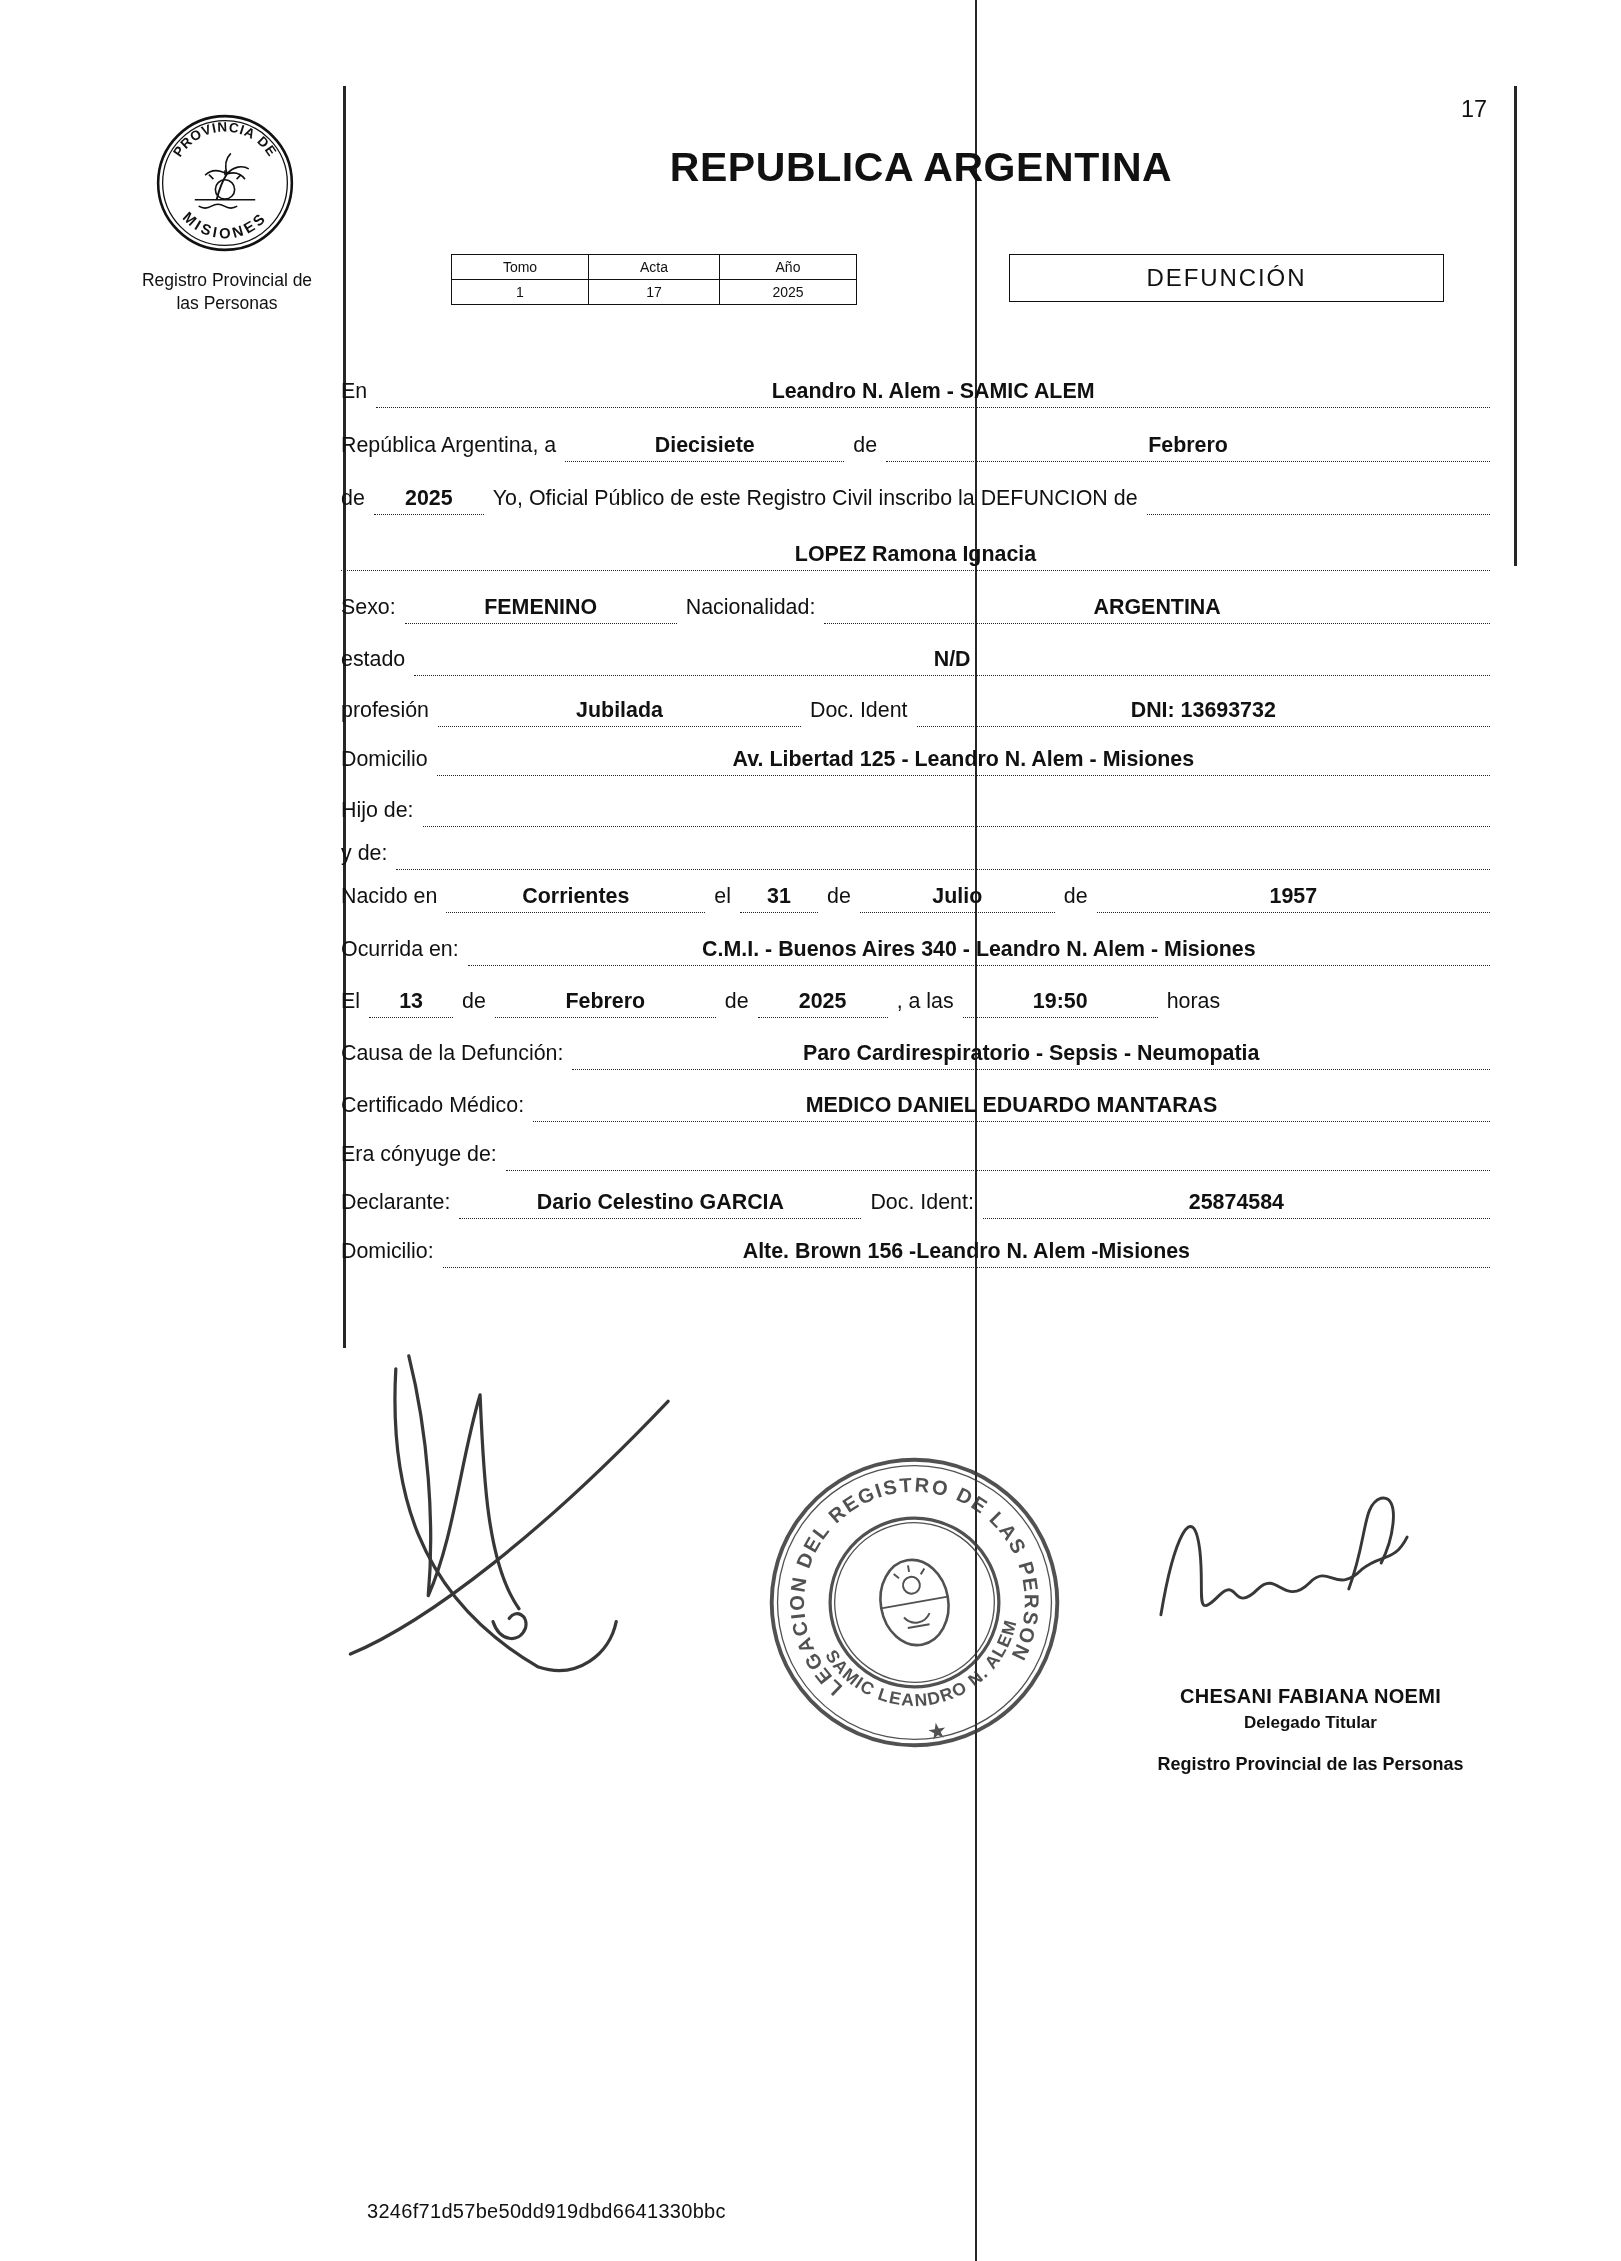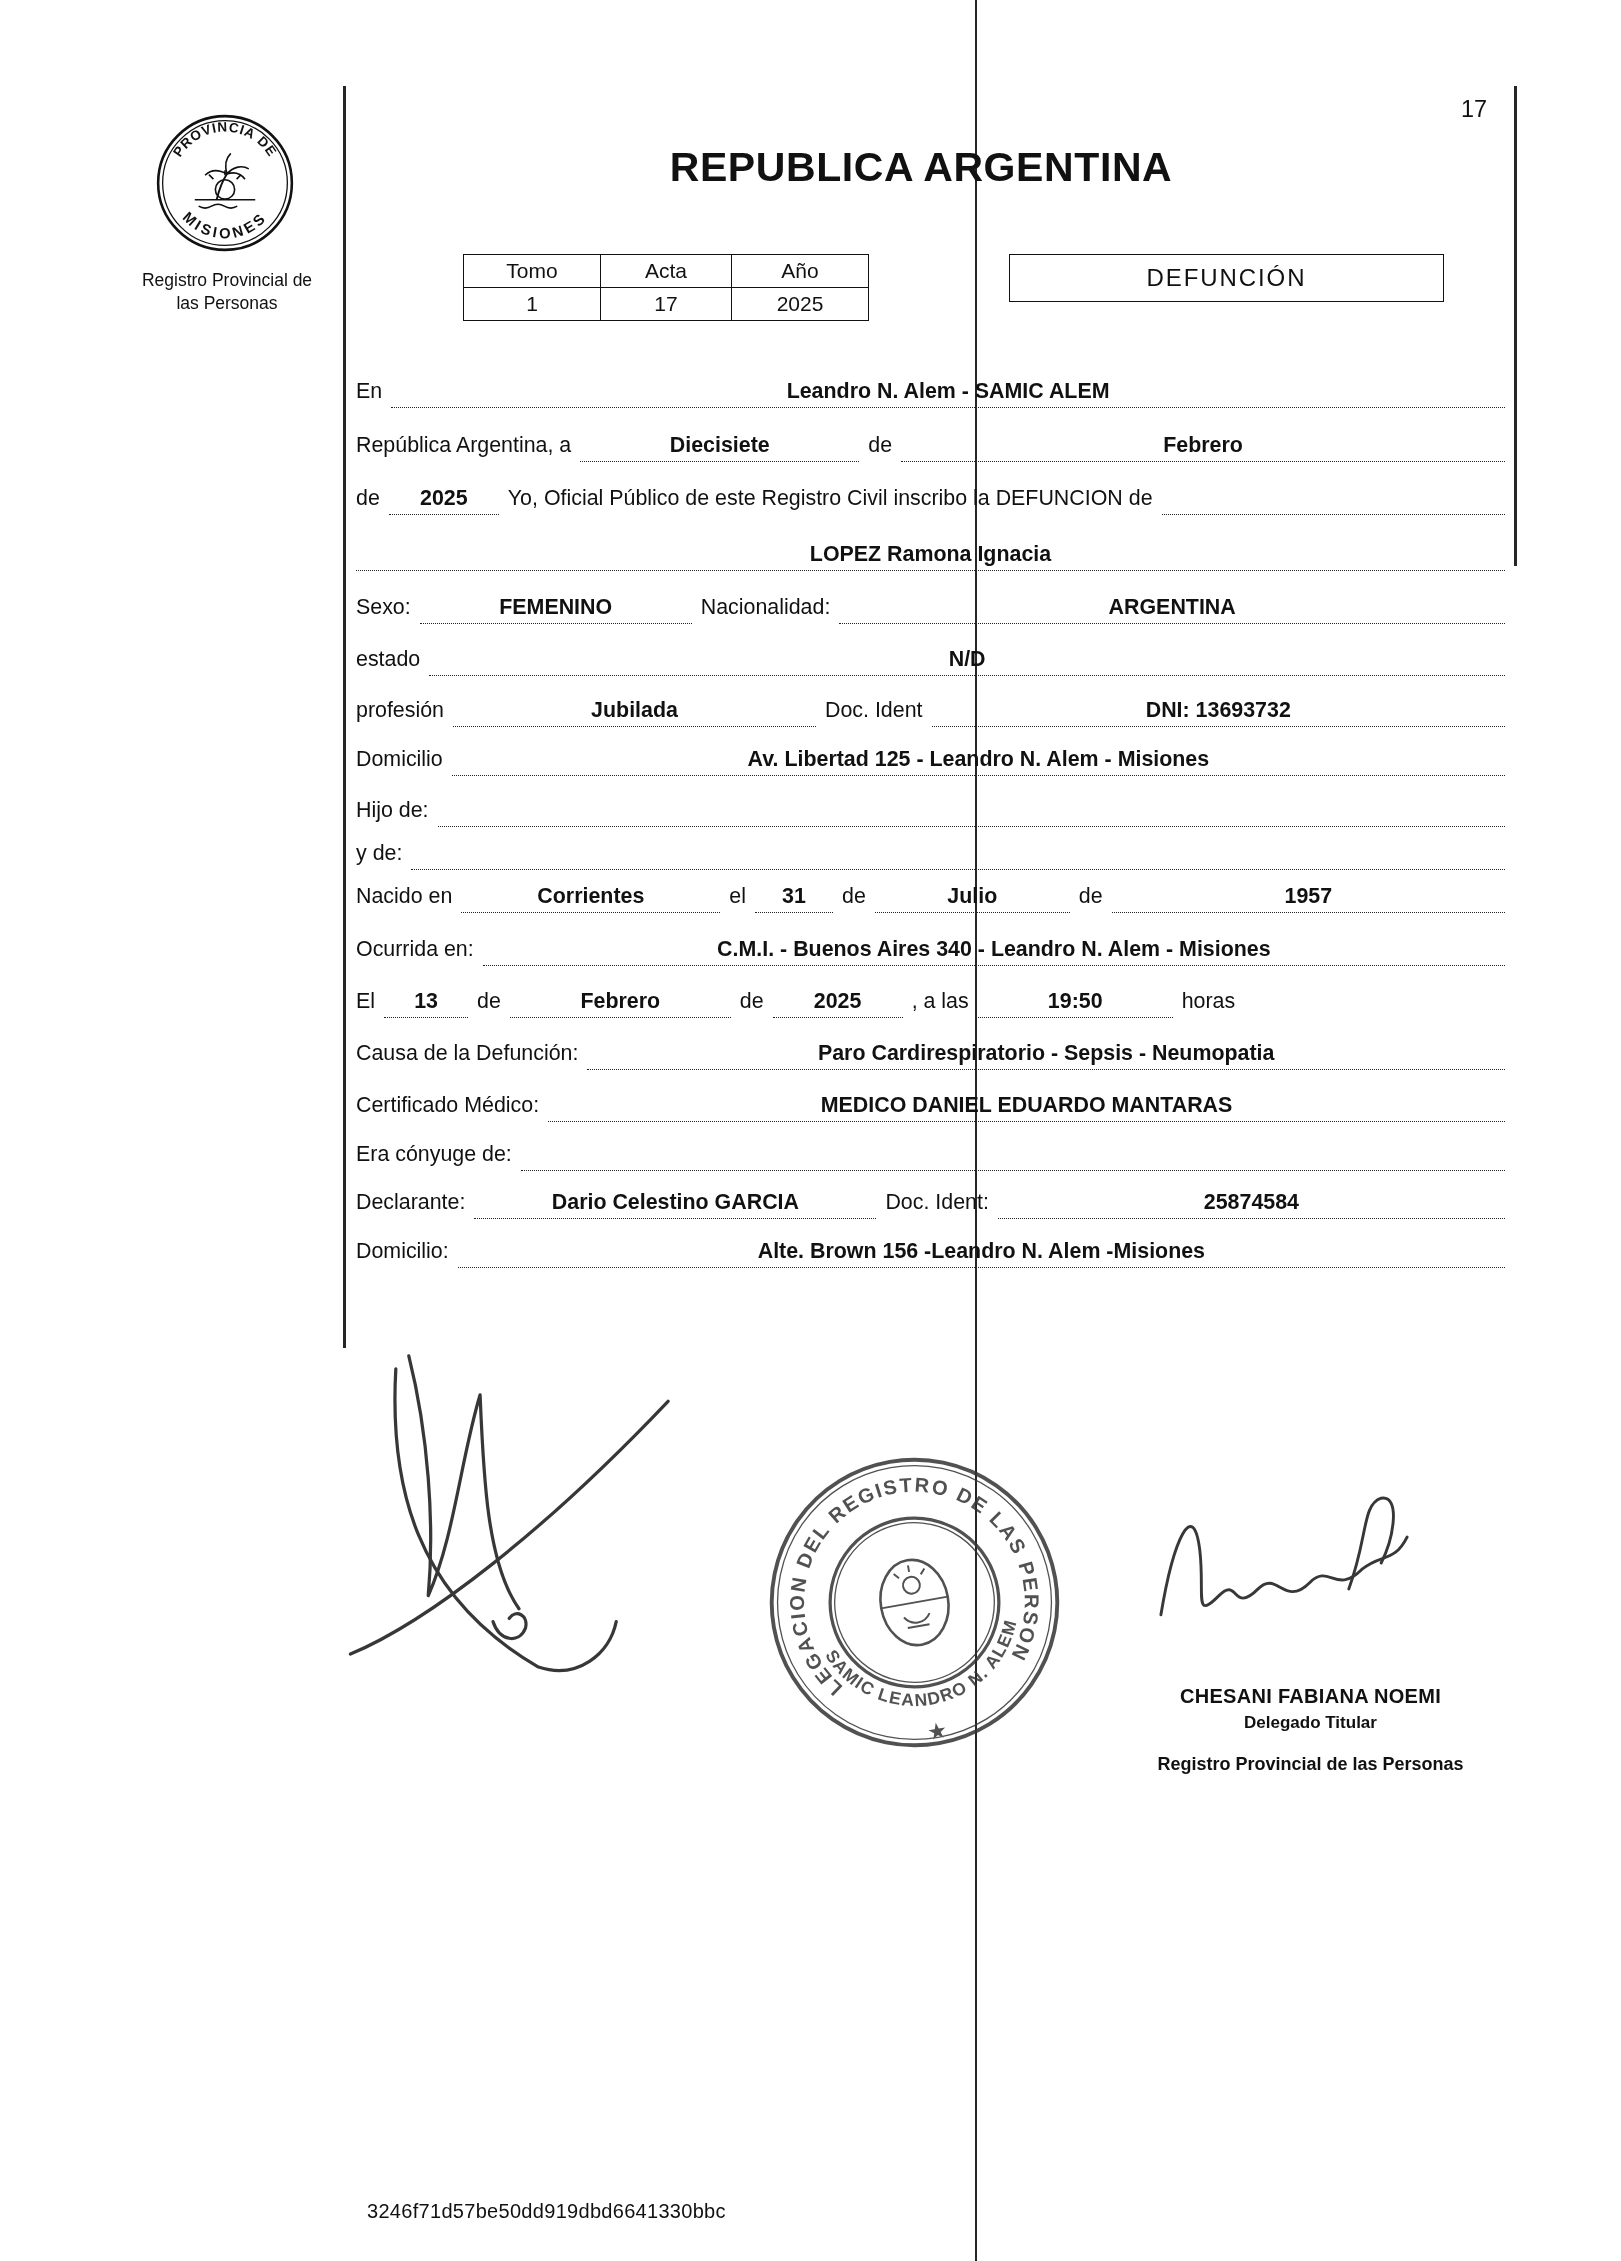"Tomo" .rec-table { font-size: 21px -> 14px; left: 463px -> 451px }
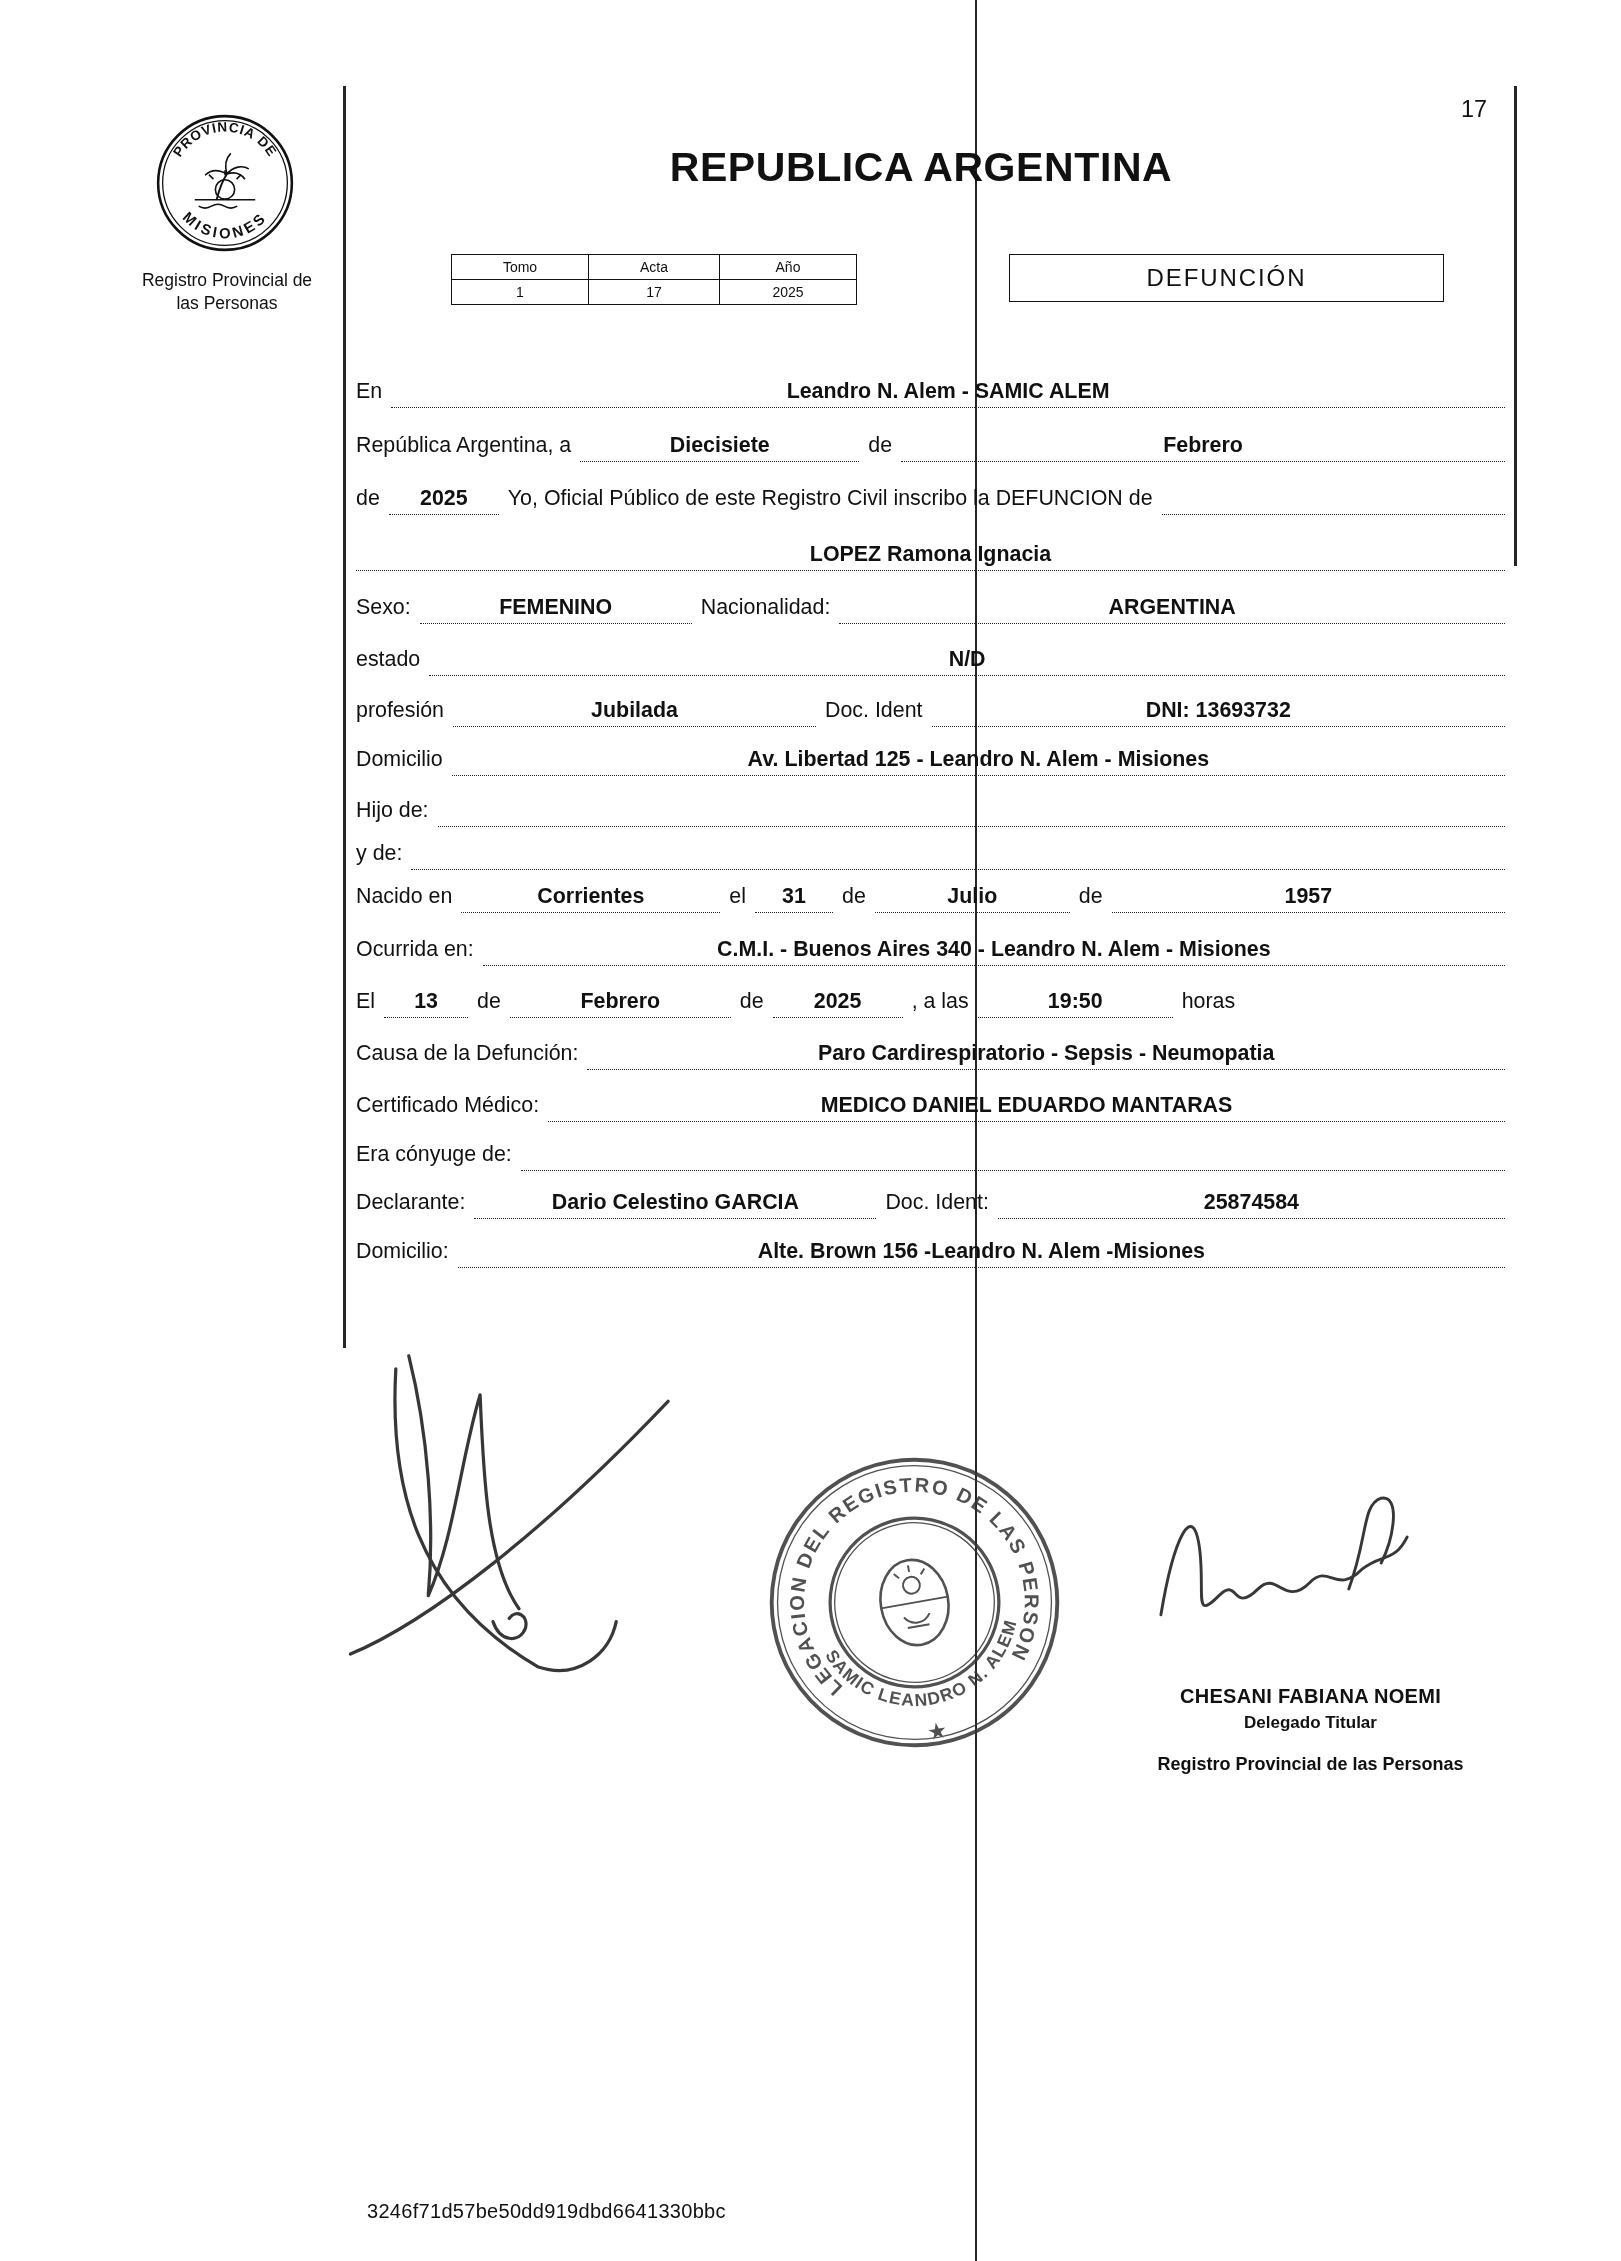"En" .row { left: 356px -> 341px }
